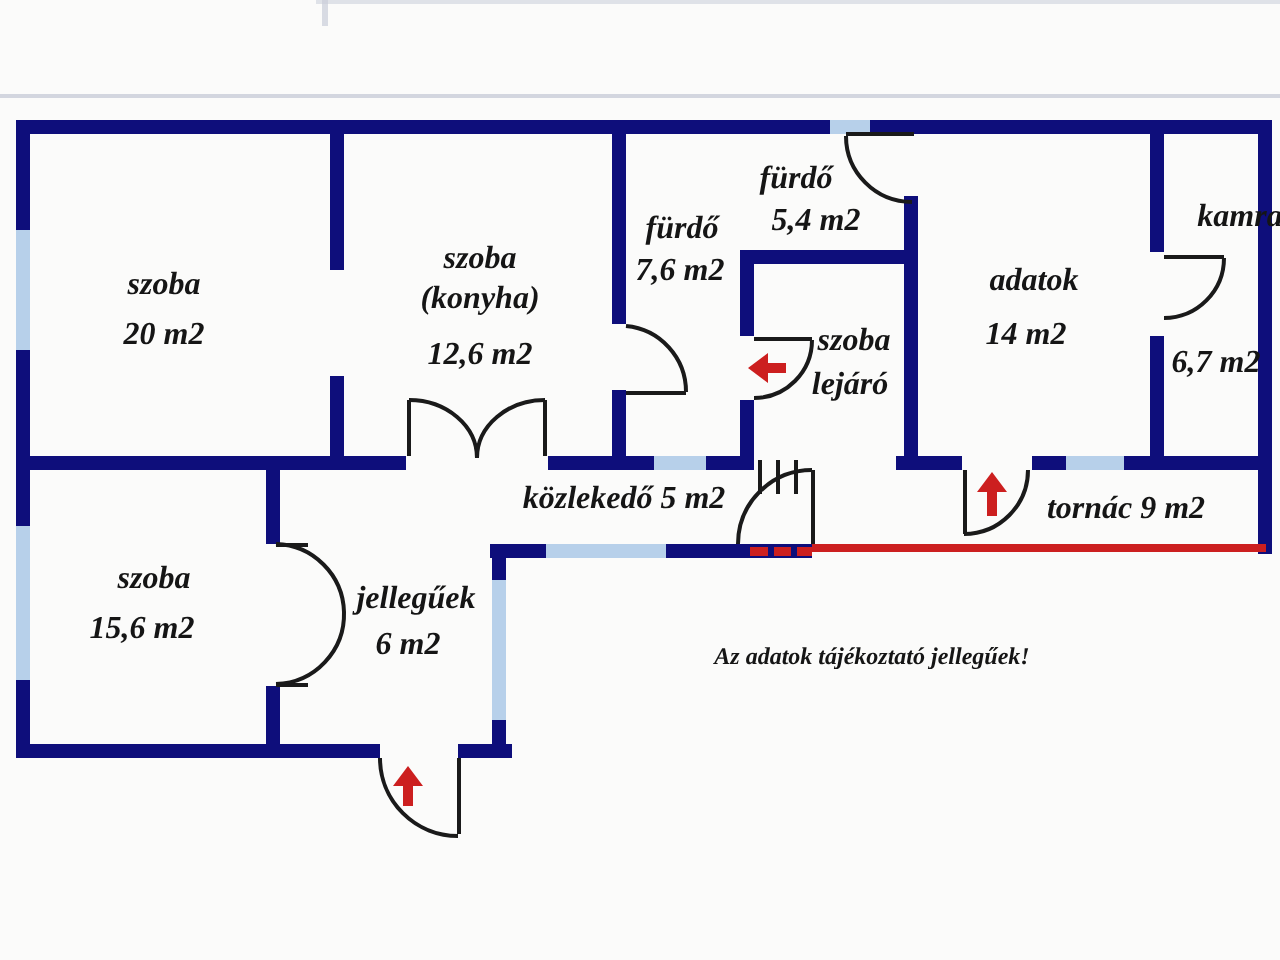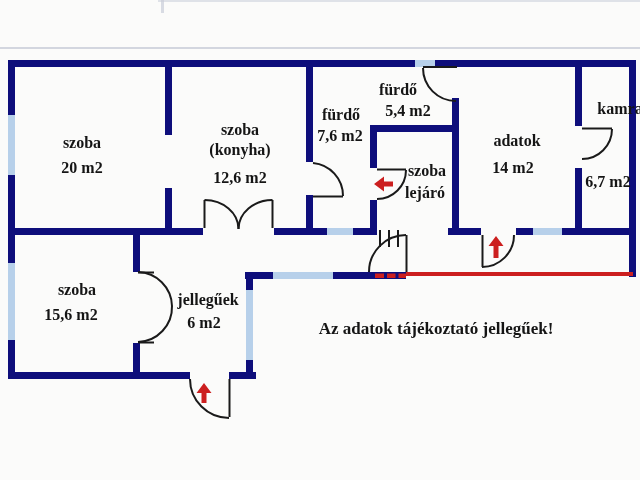"fürdő" .lbl { font-style: none -> italic }
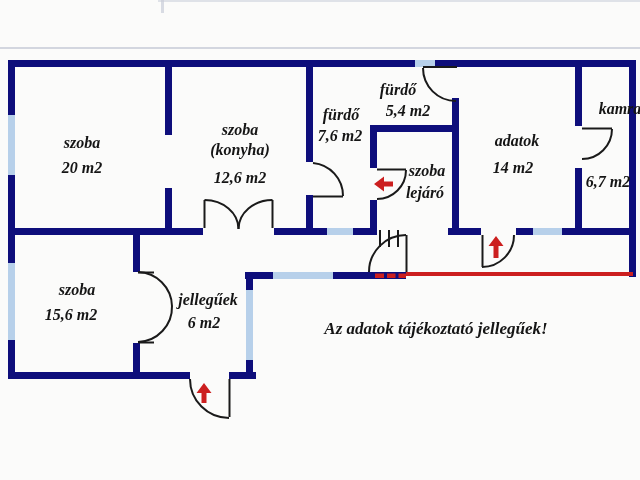"közlekedő 5 m2" div.lbl { html: none -> <div>közlekedő 5 m2</div> }
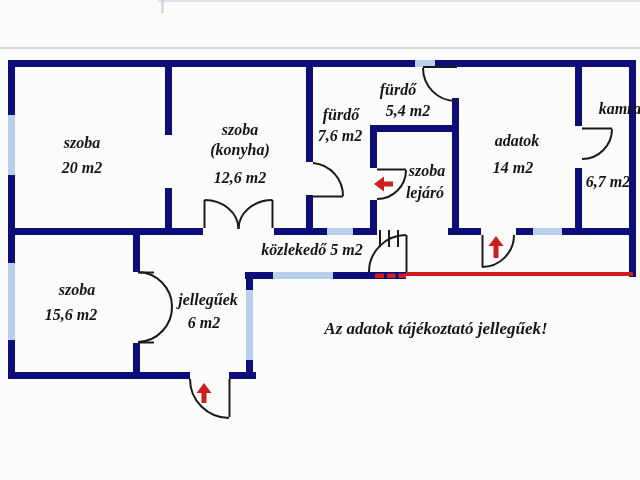"tornác 9 m2" div.lbl { html: none -> <div>tornác 9 m2</div> }
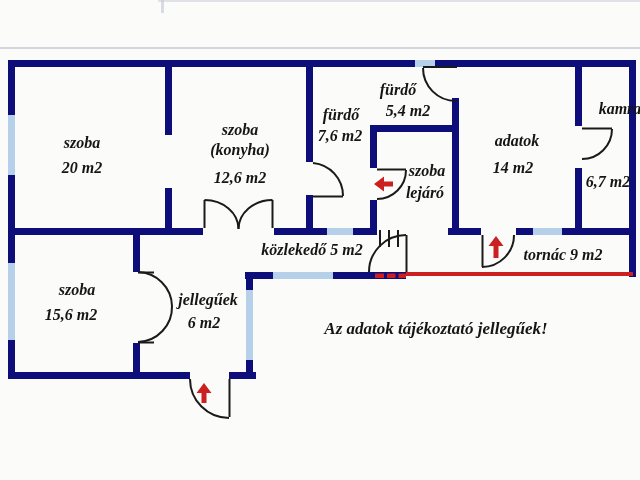"Az adatok tájékoztató jellegűek!" .lbl.note { font-size: 17px -> 12px }
